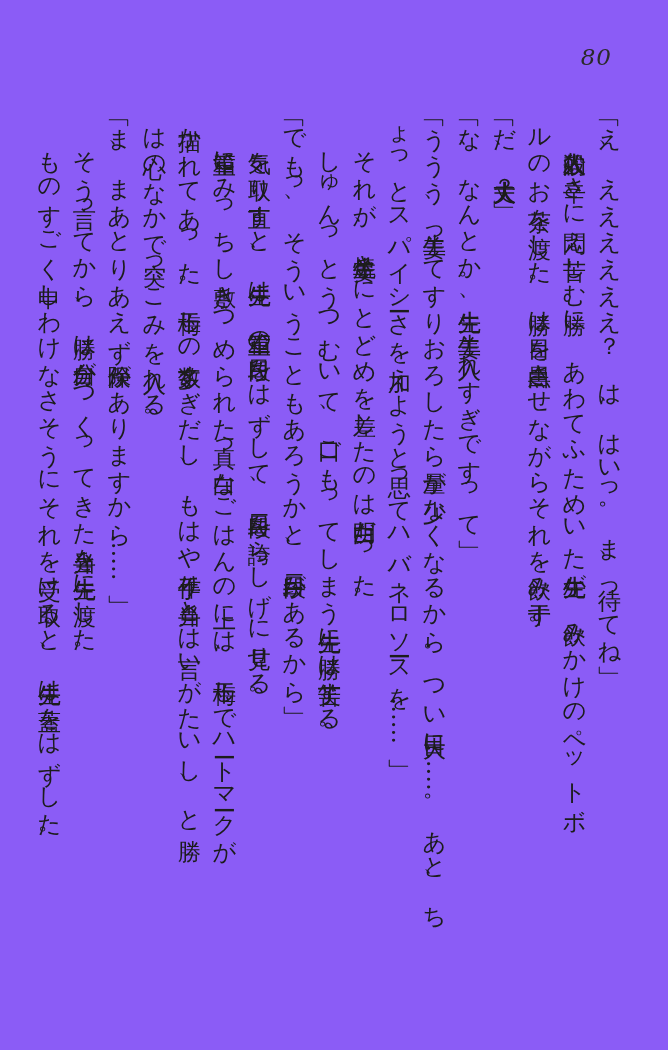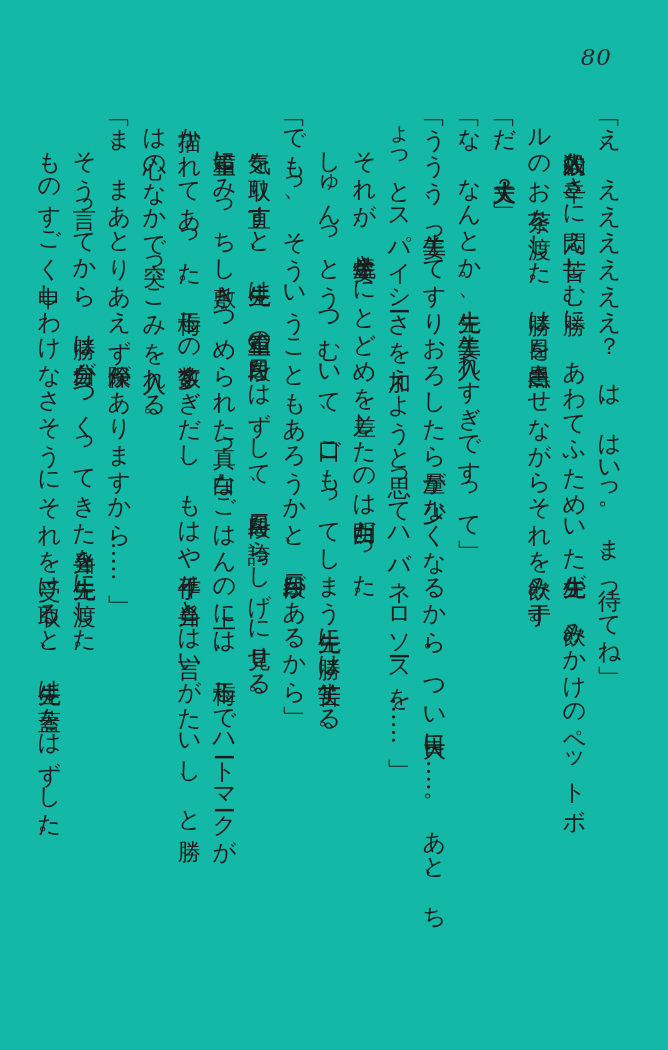"80" .page { background: #14b8a6 -> #8b5cf6 }
